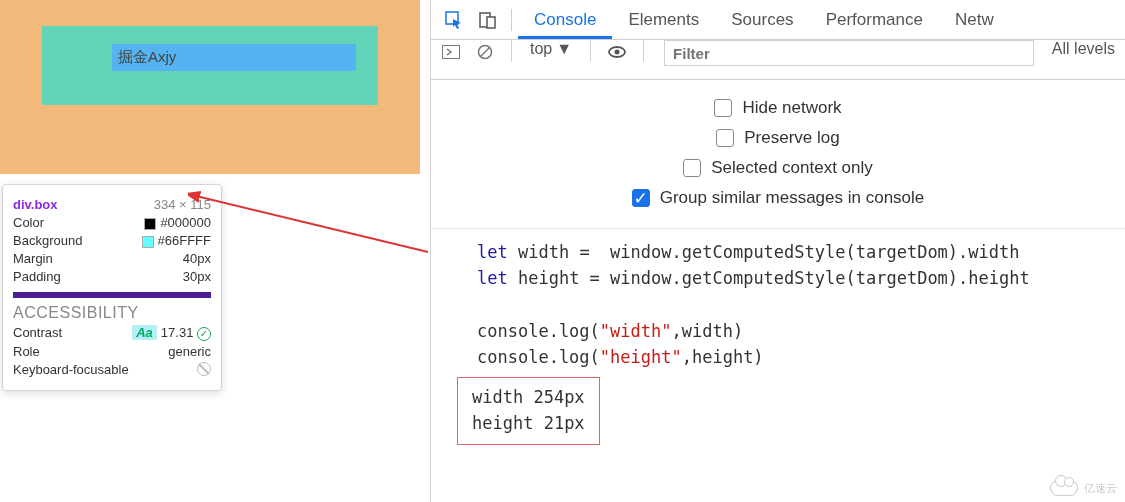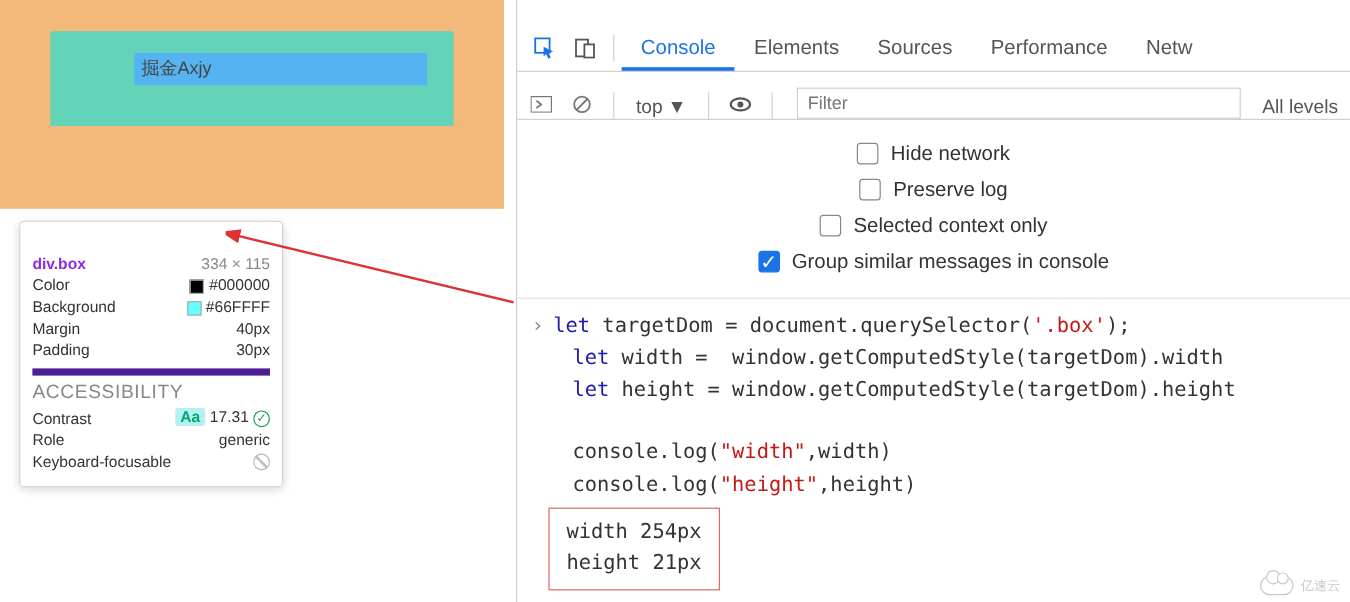"Console" .dt-tabs { margin-top: 20px -> none }
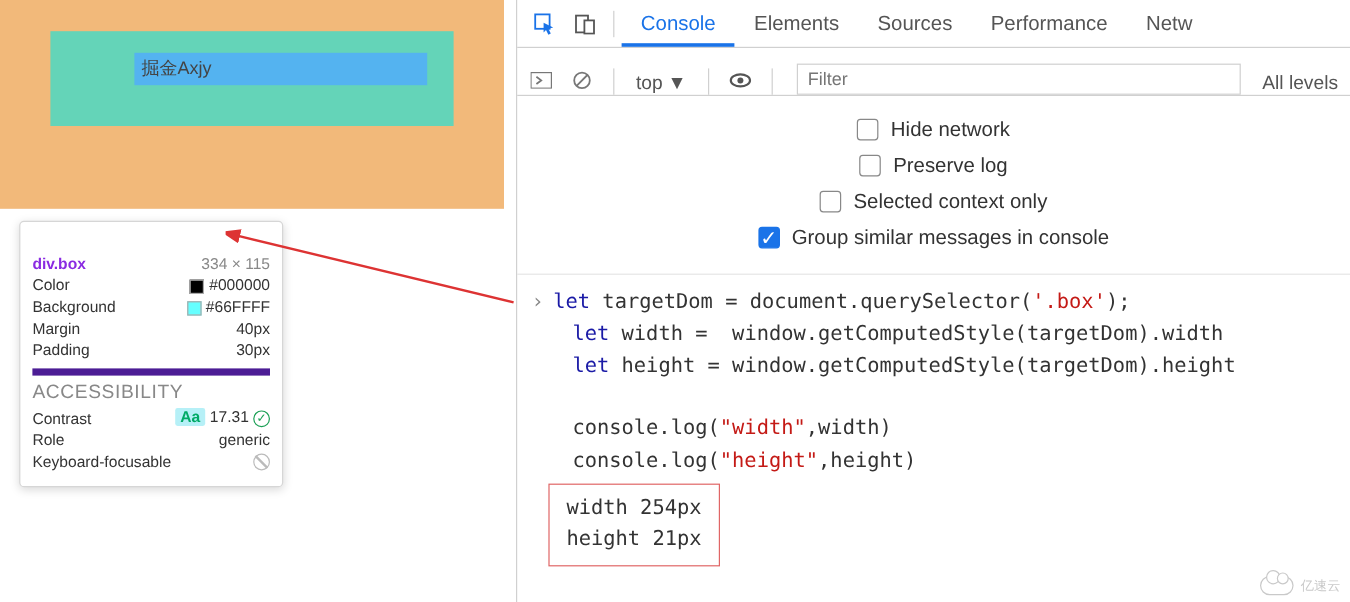"top" .dt-toolbar { align-items: flex-end -> flex-start }
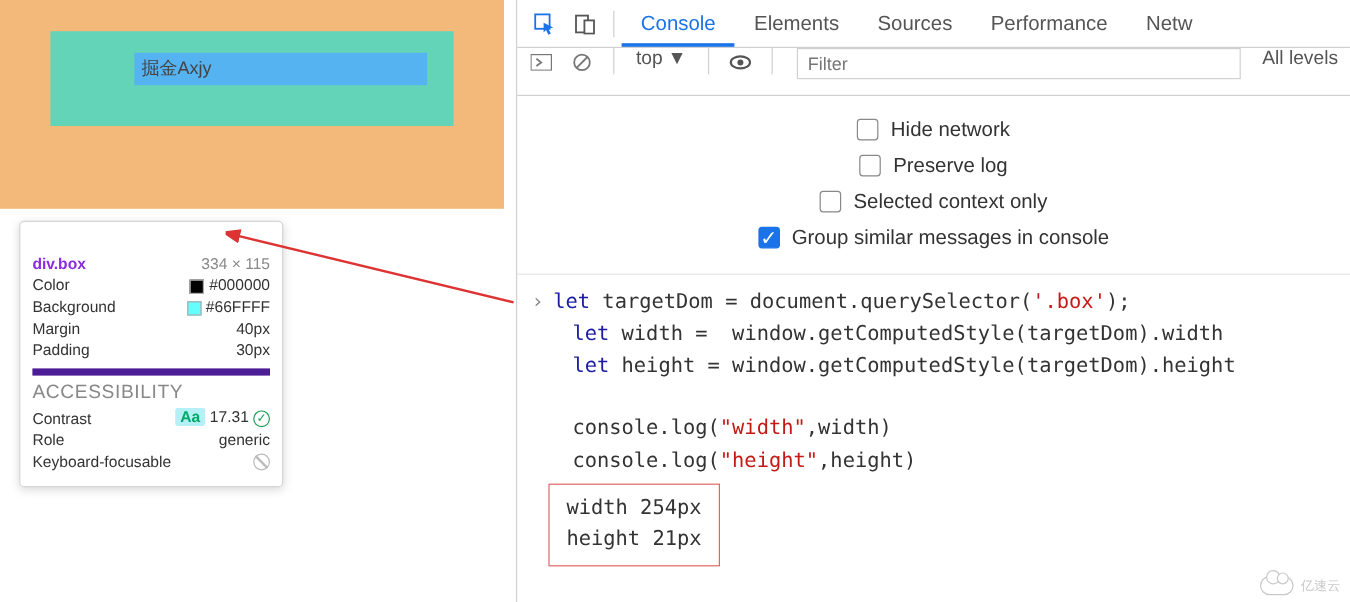"Filter" .filter-input { font-weight: none -> bold }
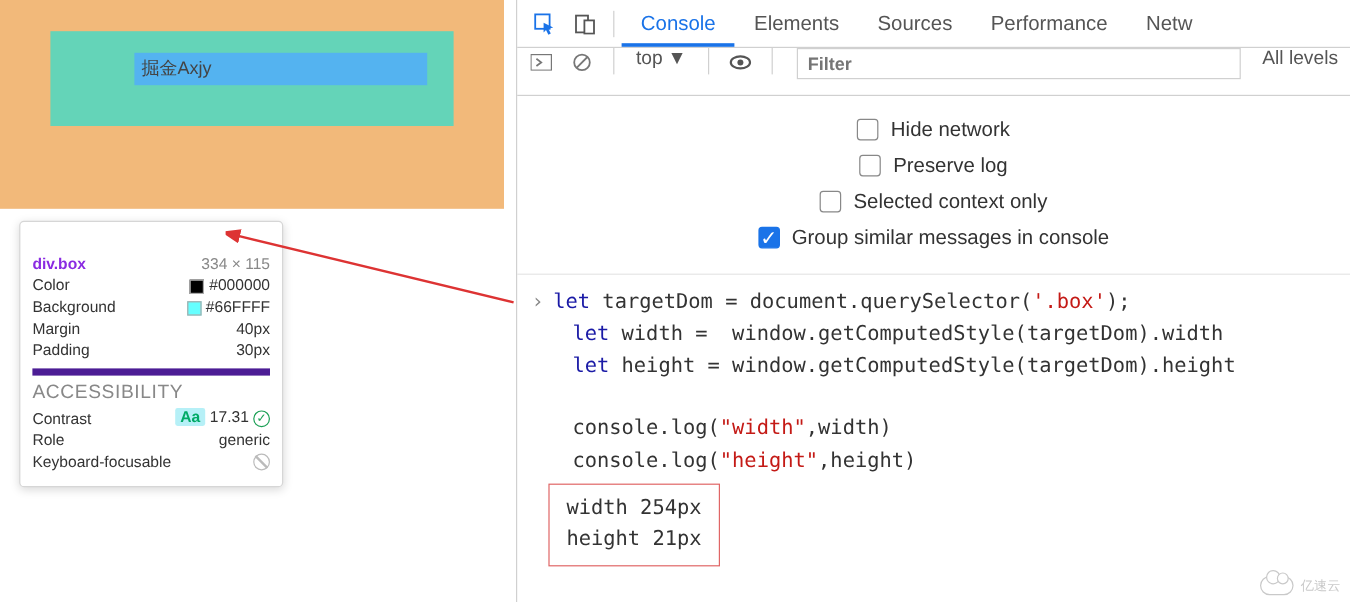"div.box" .inspect-tip { margin-left: 14px -> none; padding: 24px 10px 10px -> 9px 10px 10px }
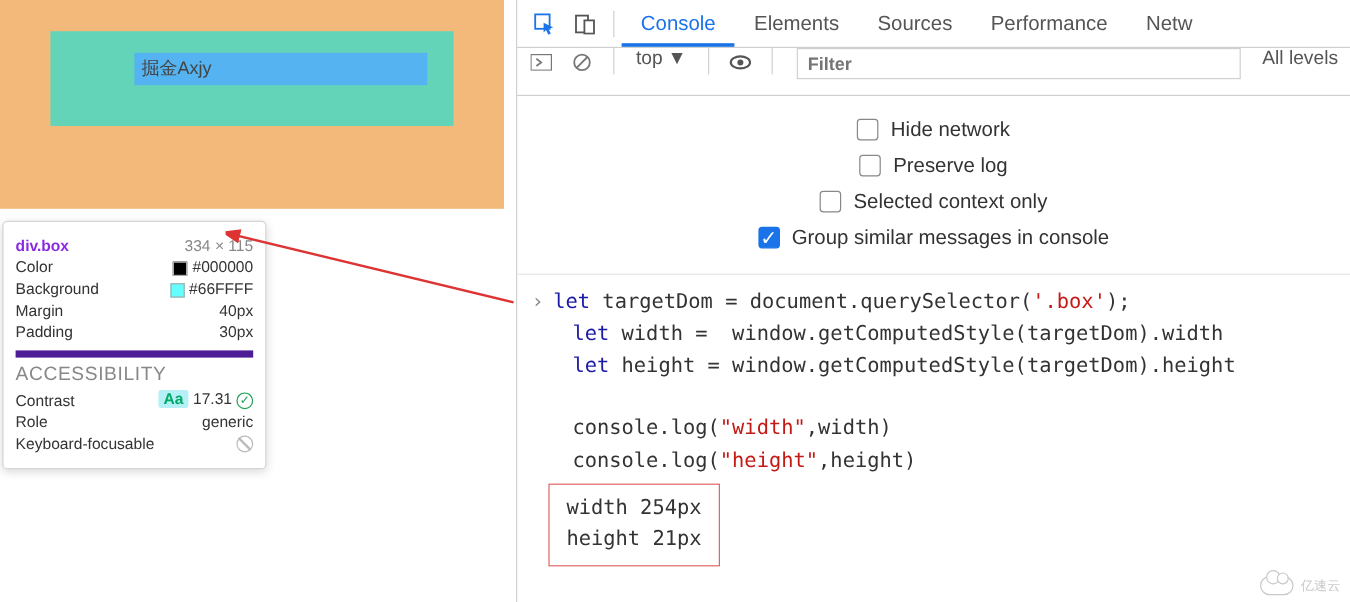"› let targetDom =" div.code-first { html: <div><span>›</span><span>let</span><span> targetDom </span><span>=</span><span> document.querySelector(</span><span>'.box'</span><span>);</span></div> -> none }
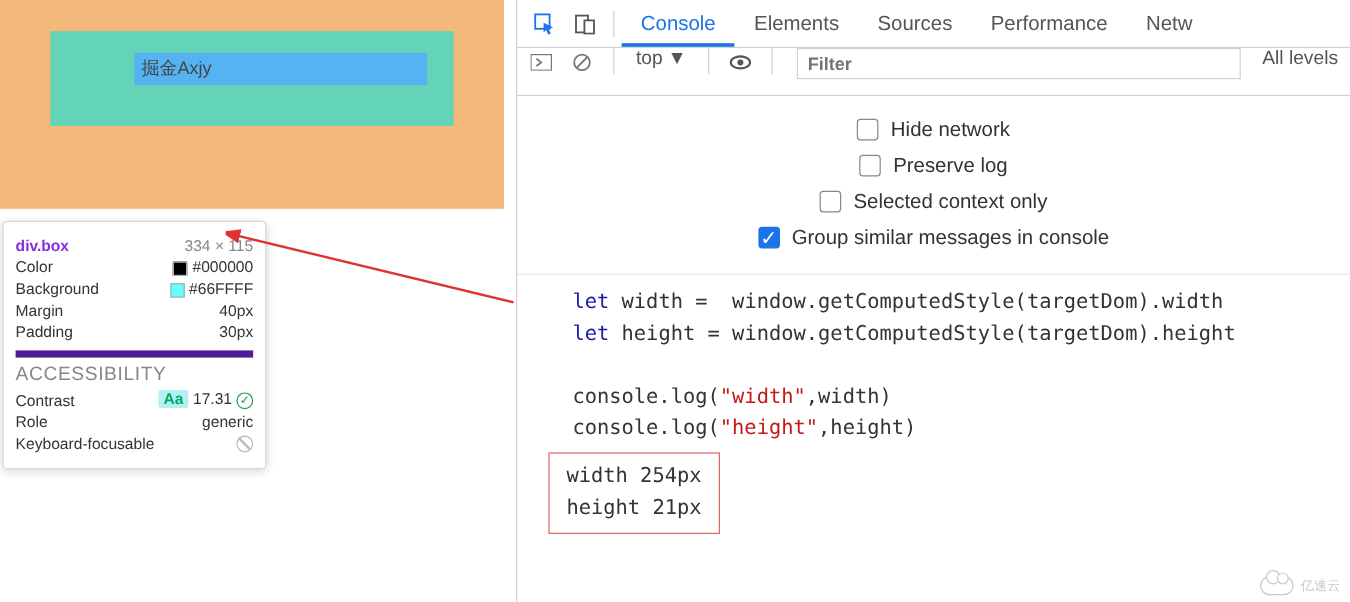"Aa" .aa-badge { font-style: none -> italic }
